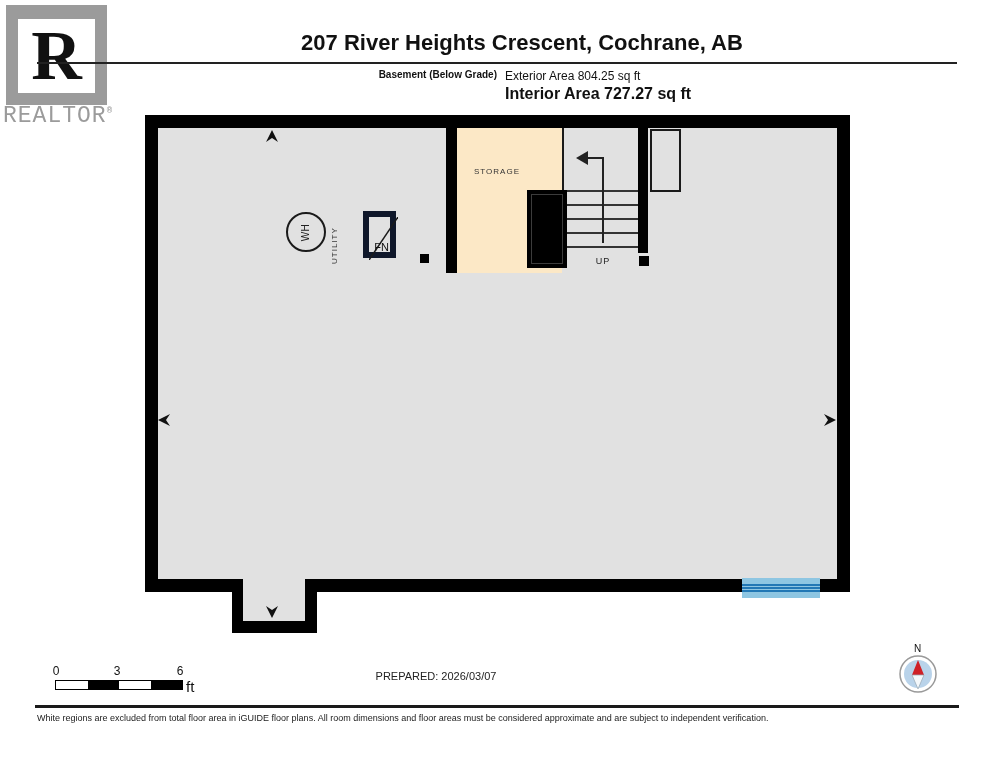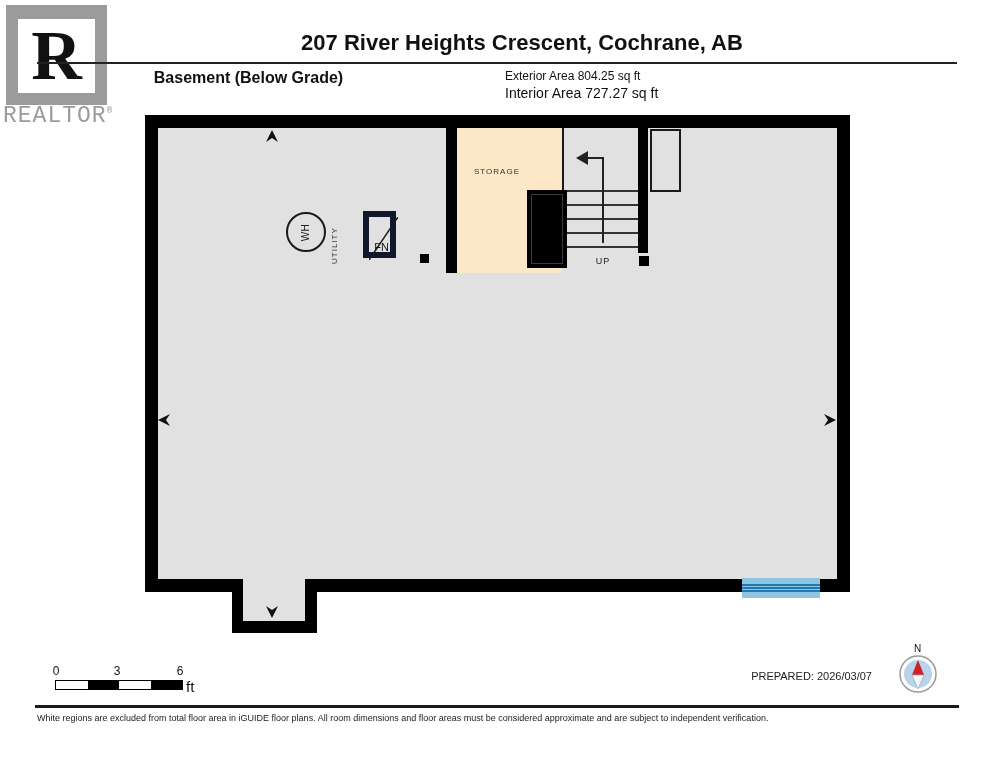"Basement (Below Grade)" #floor-label { font-size: 16px -> 10px; text-align: center -> right }
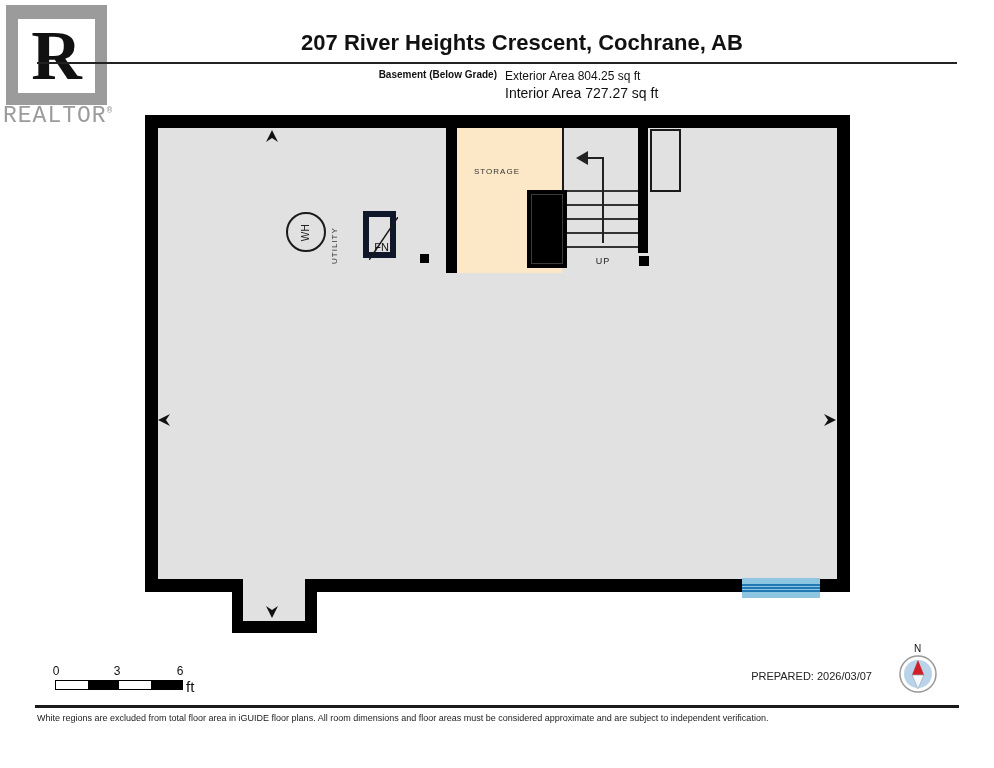"Interior Area 727.27 sq ft" #interior-area { font-size: 14px -> 16px; font-weight: none -> bold }
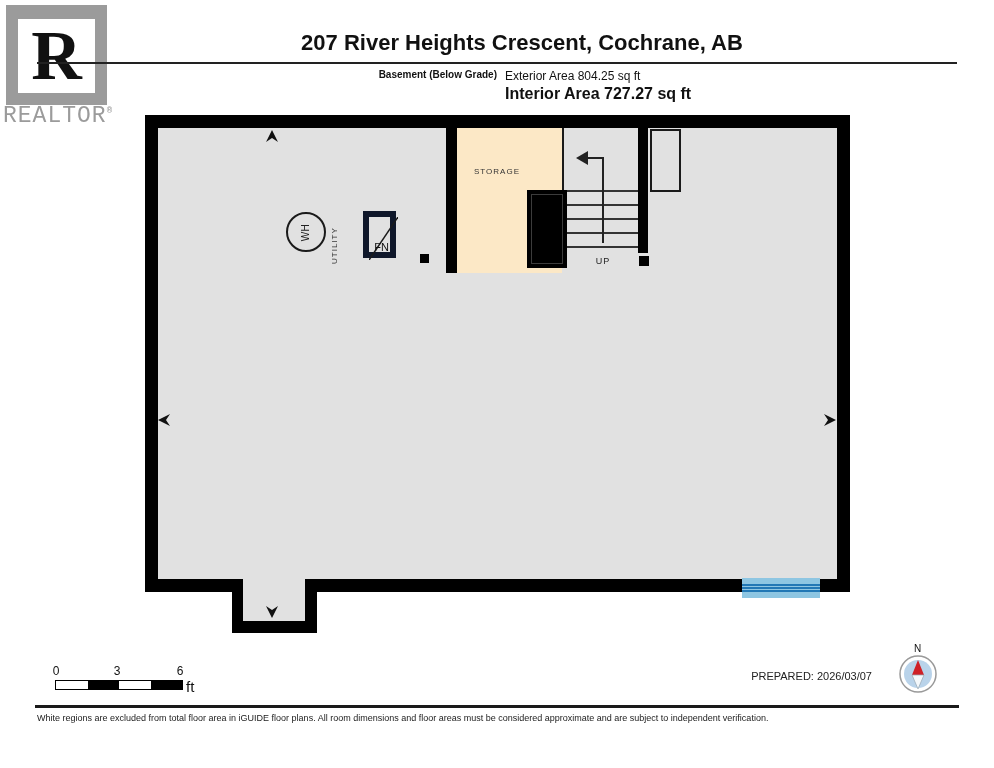"PREPARED: 2026/03/07" #prepared-date { text-align: right -> center }
